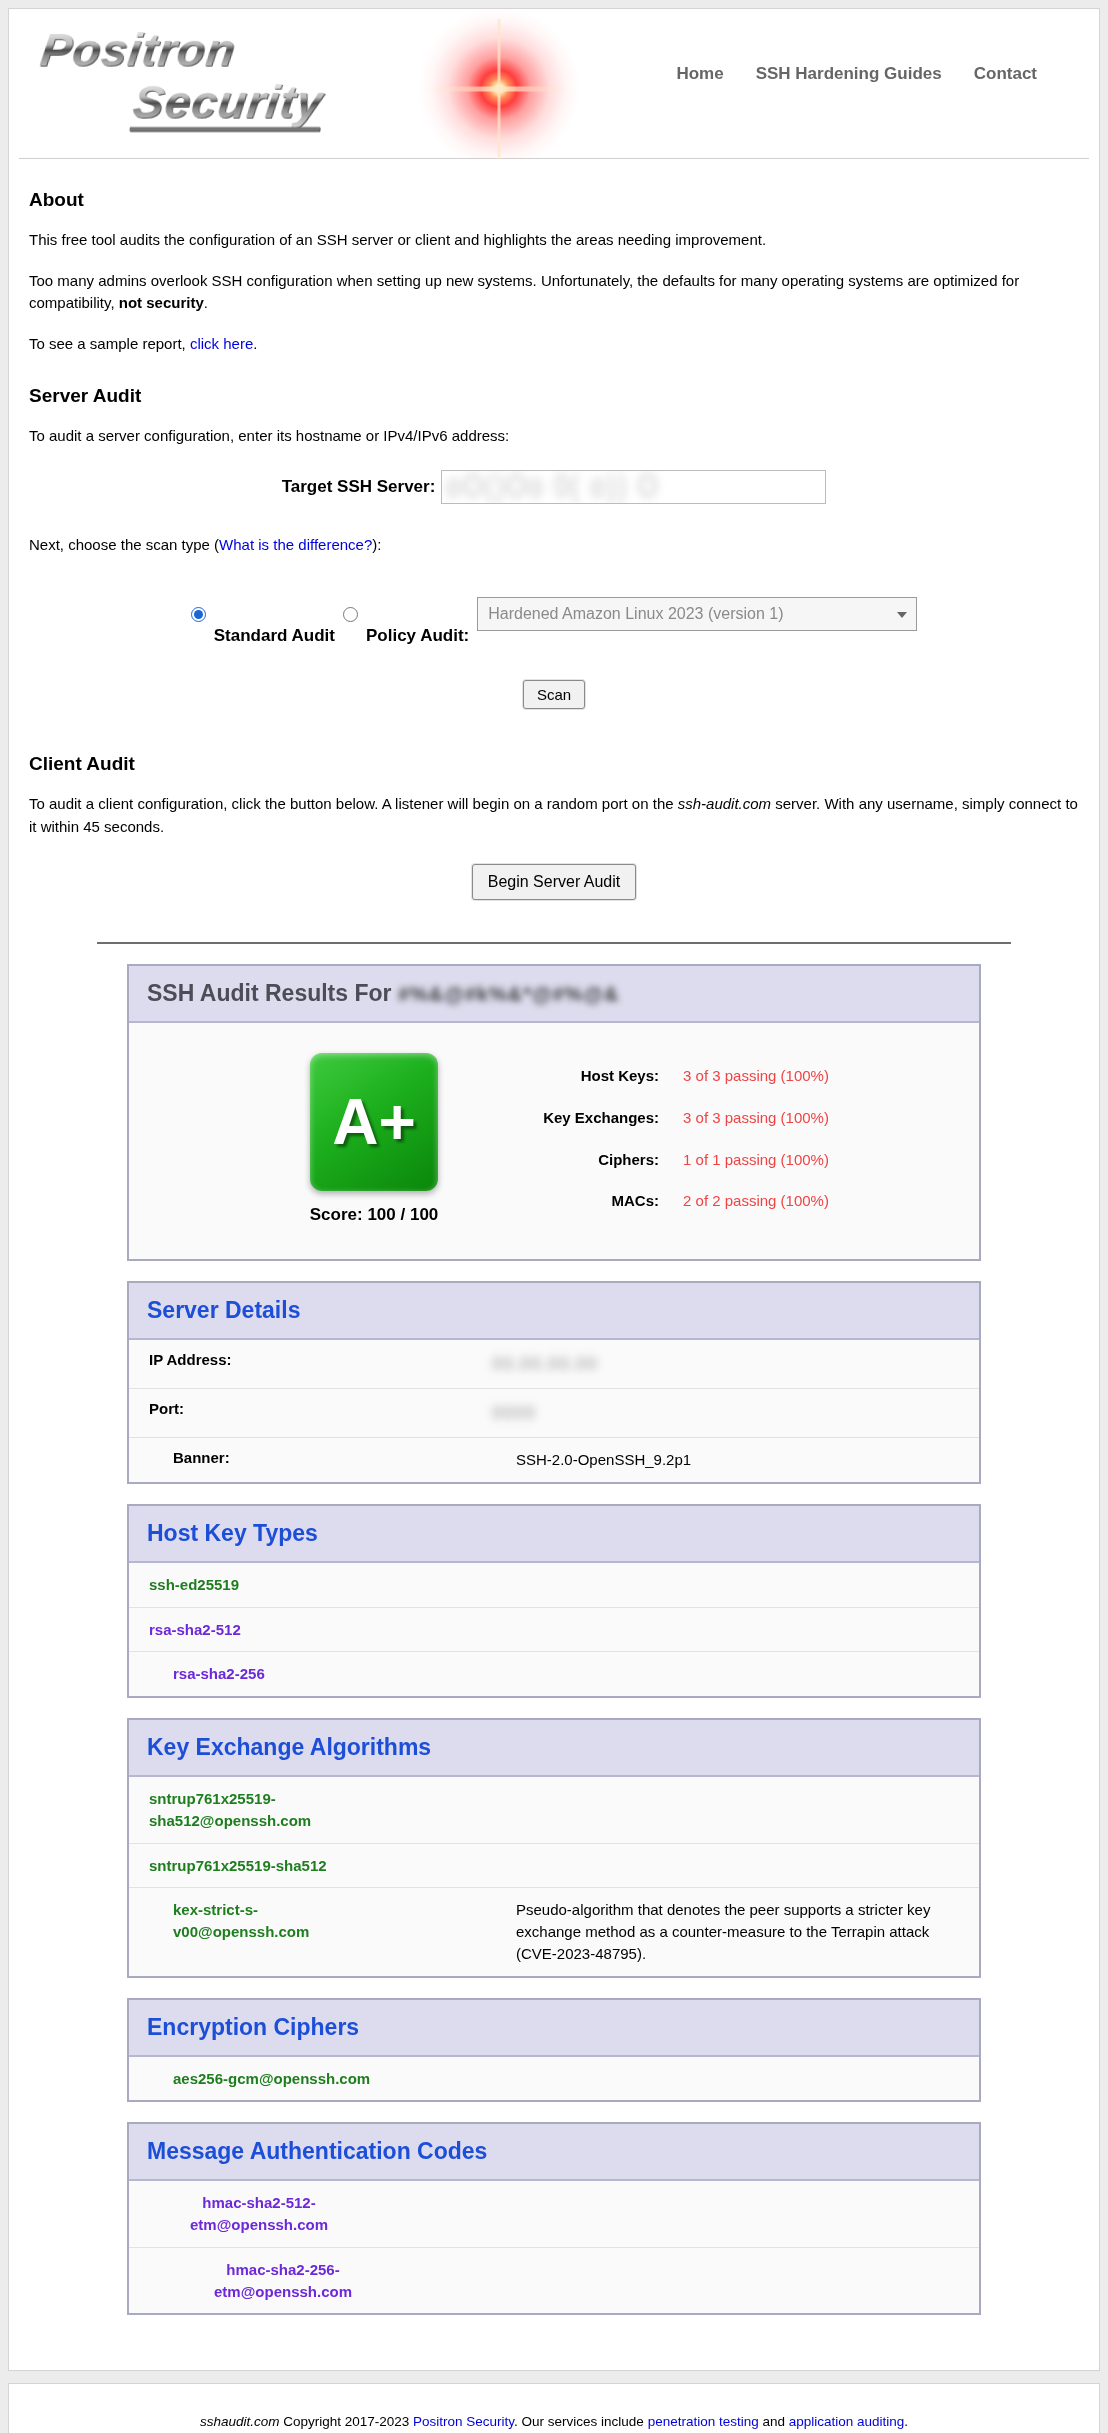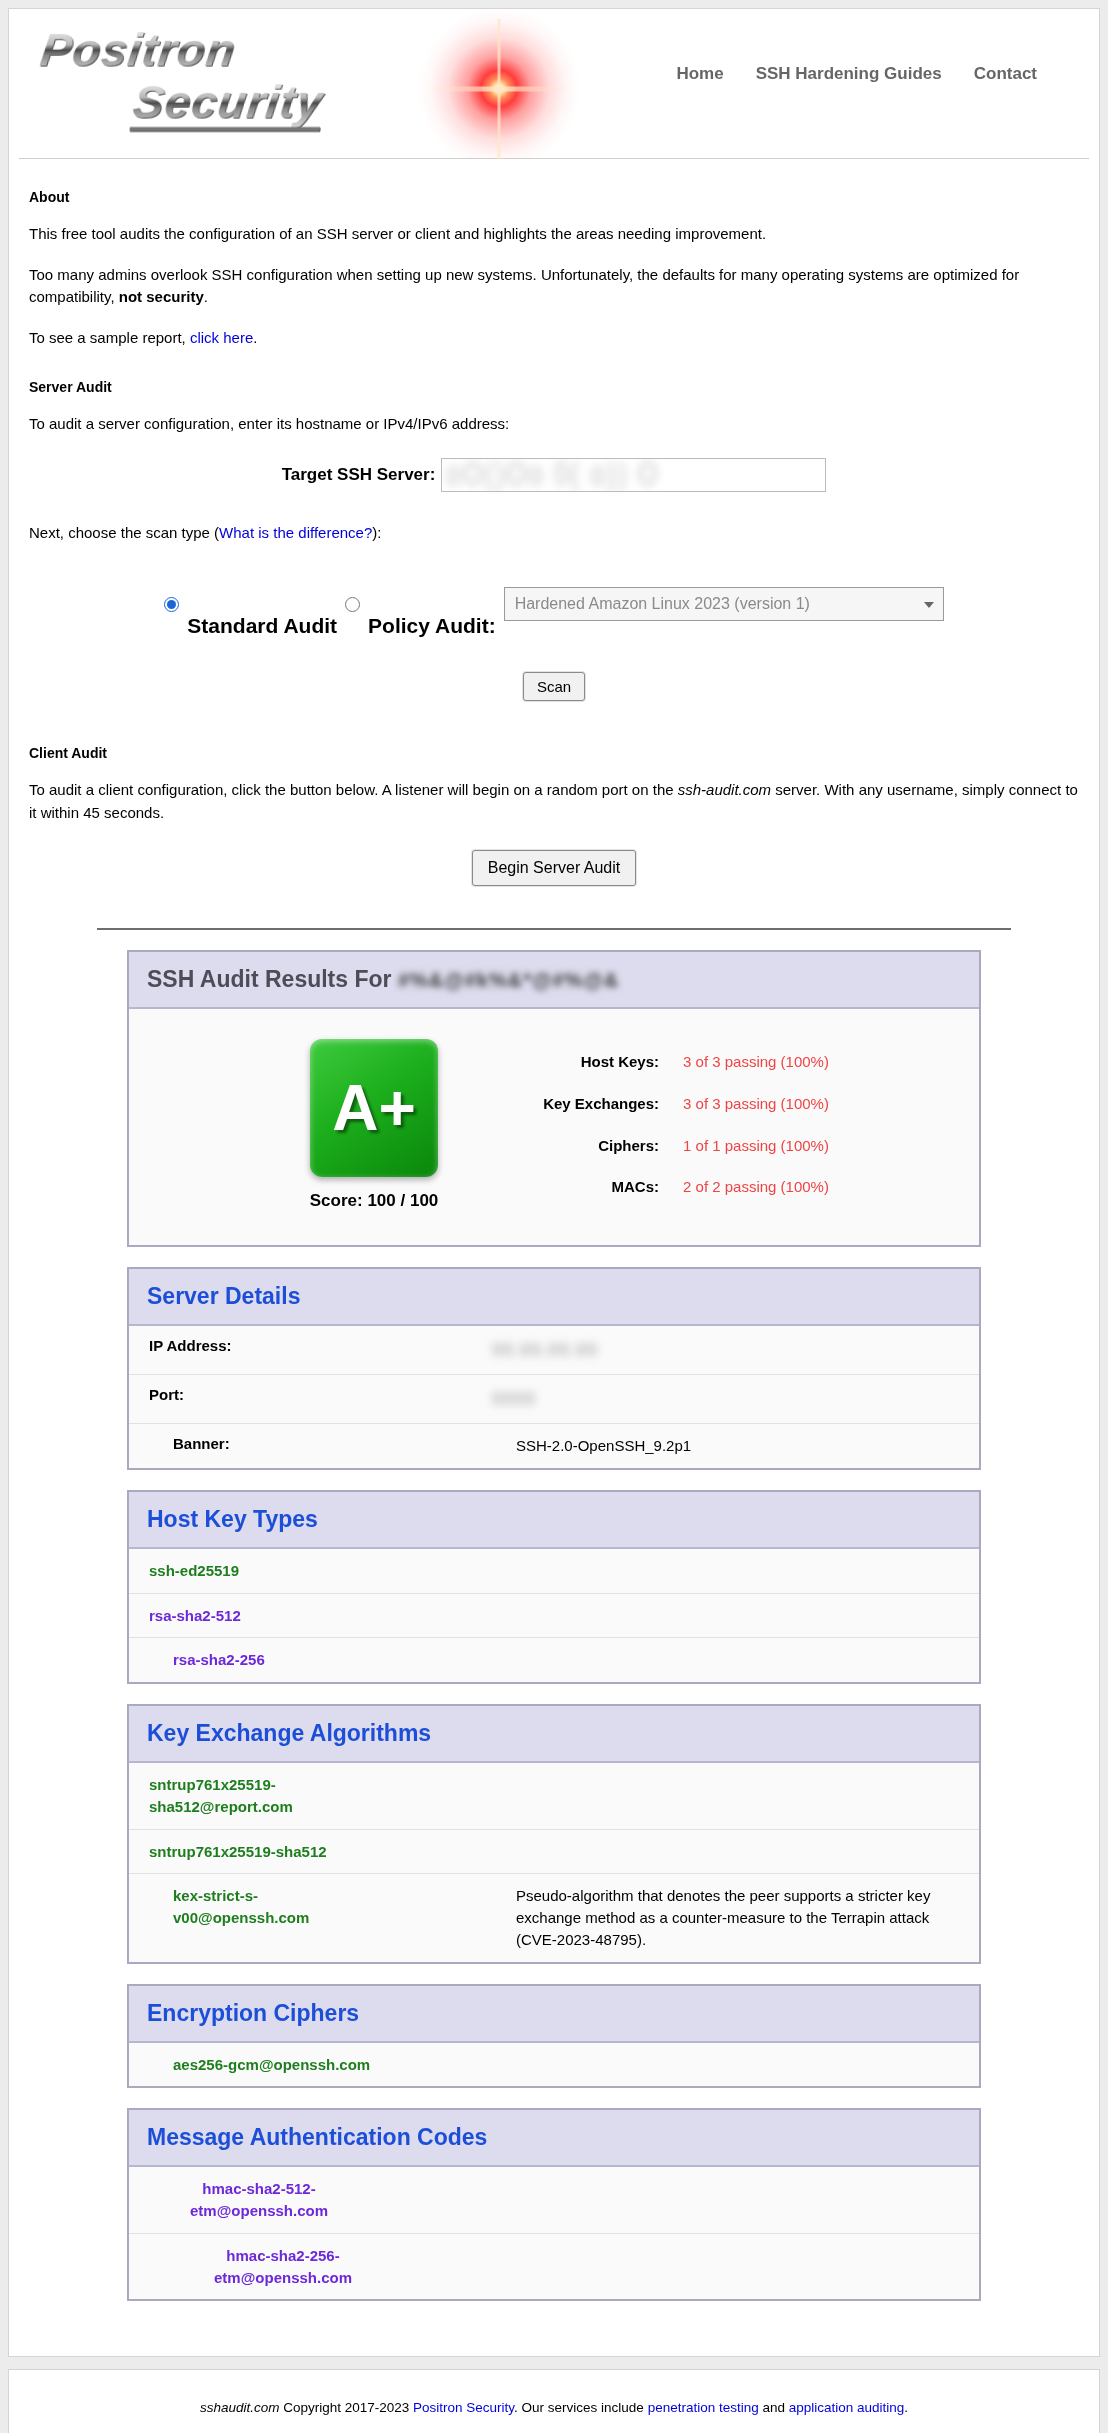"About" h2.sec { font-size: 14px -> 19px }
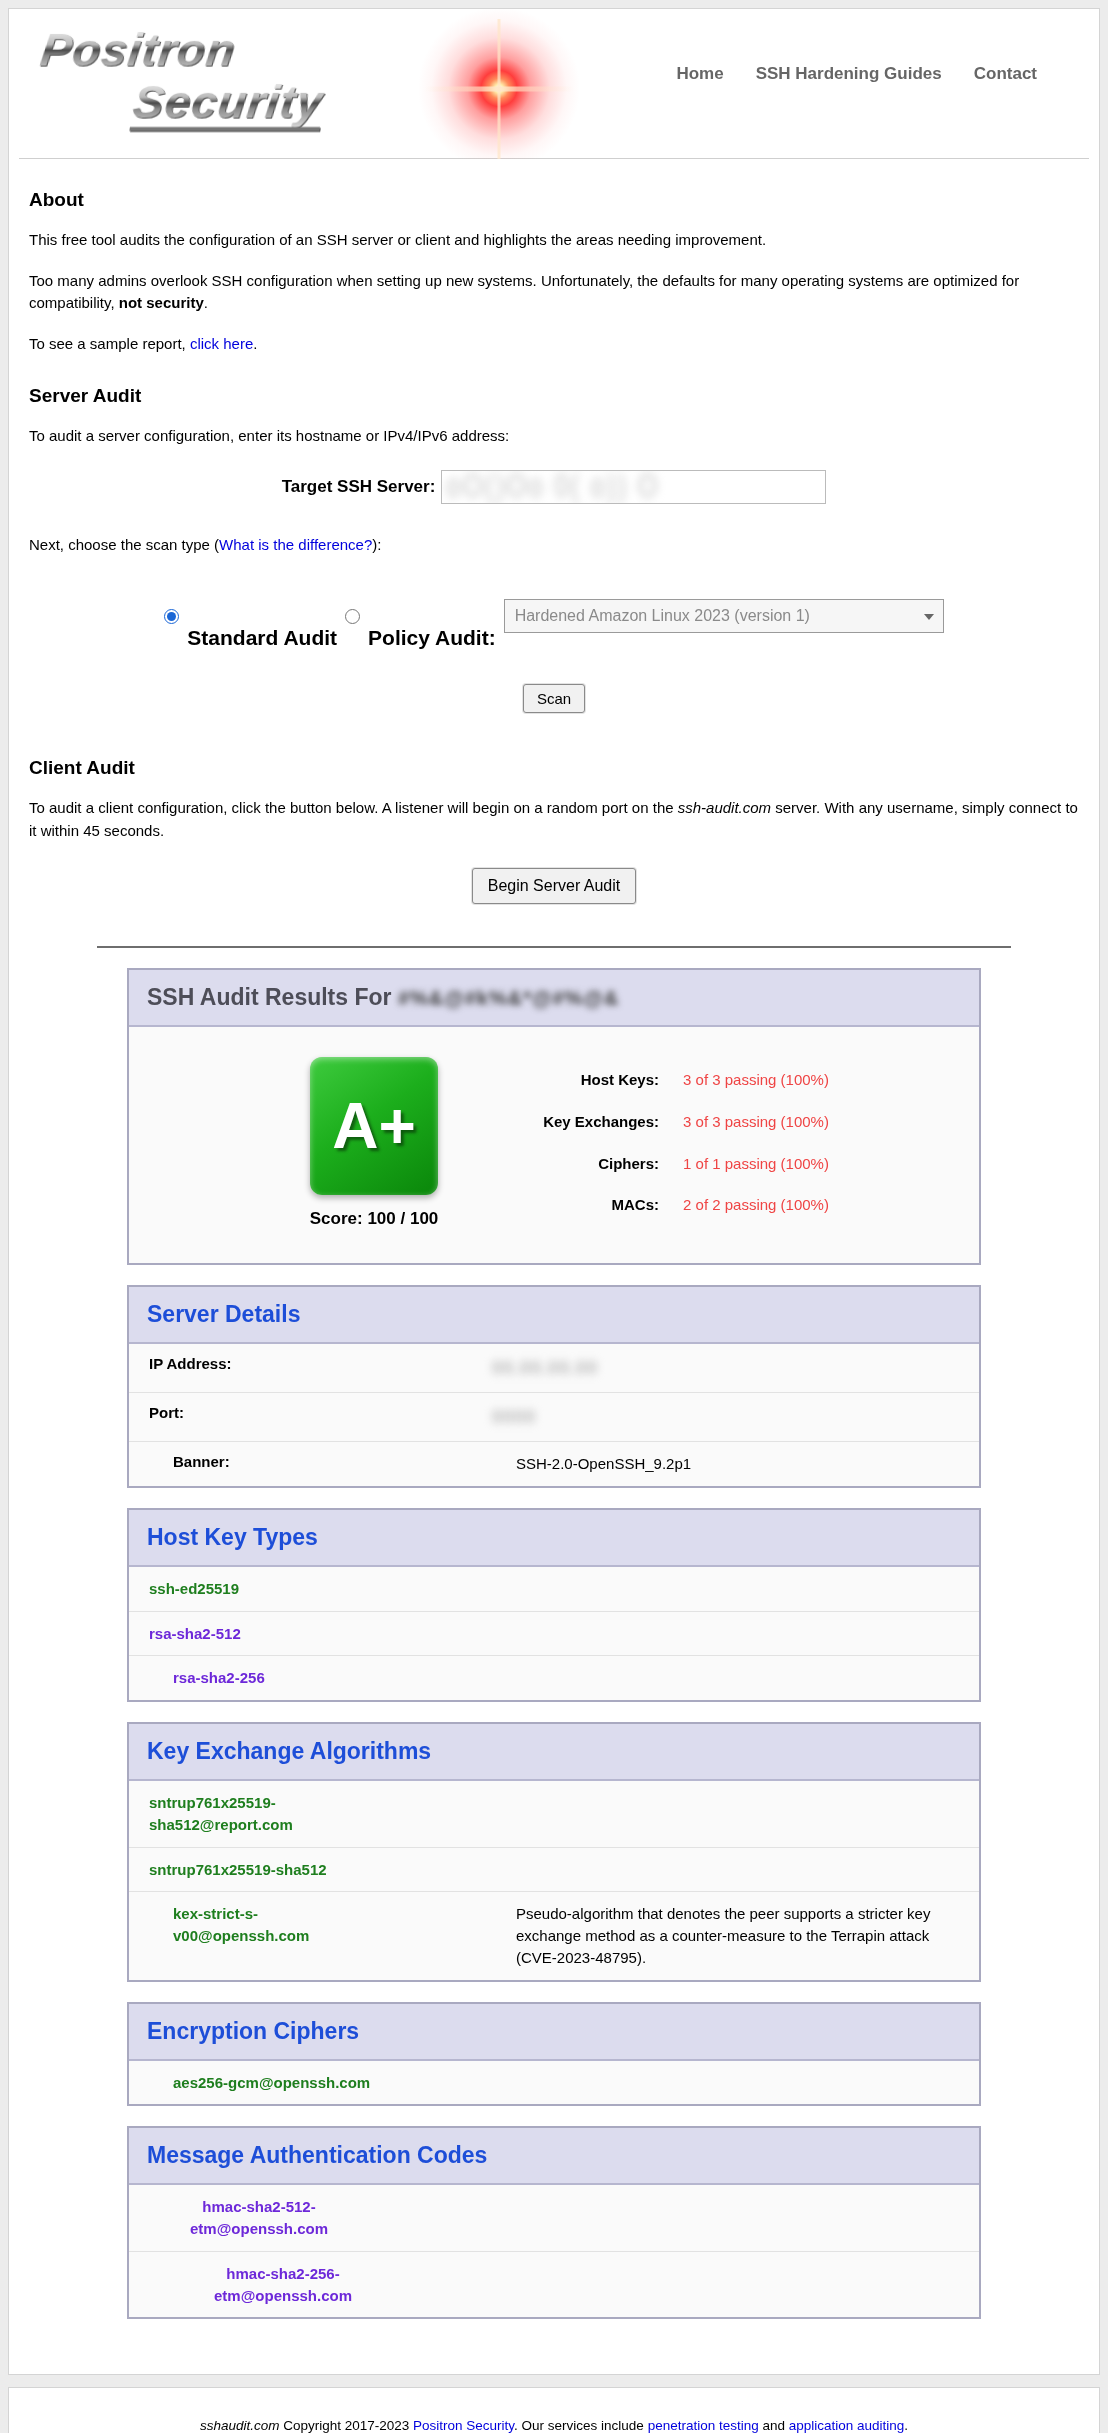"Standard Audit" .scan-type-row label { font-size: 21px -> 17px }
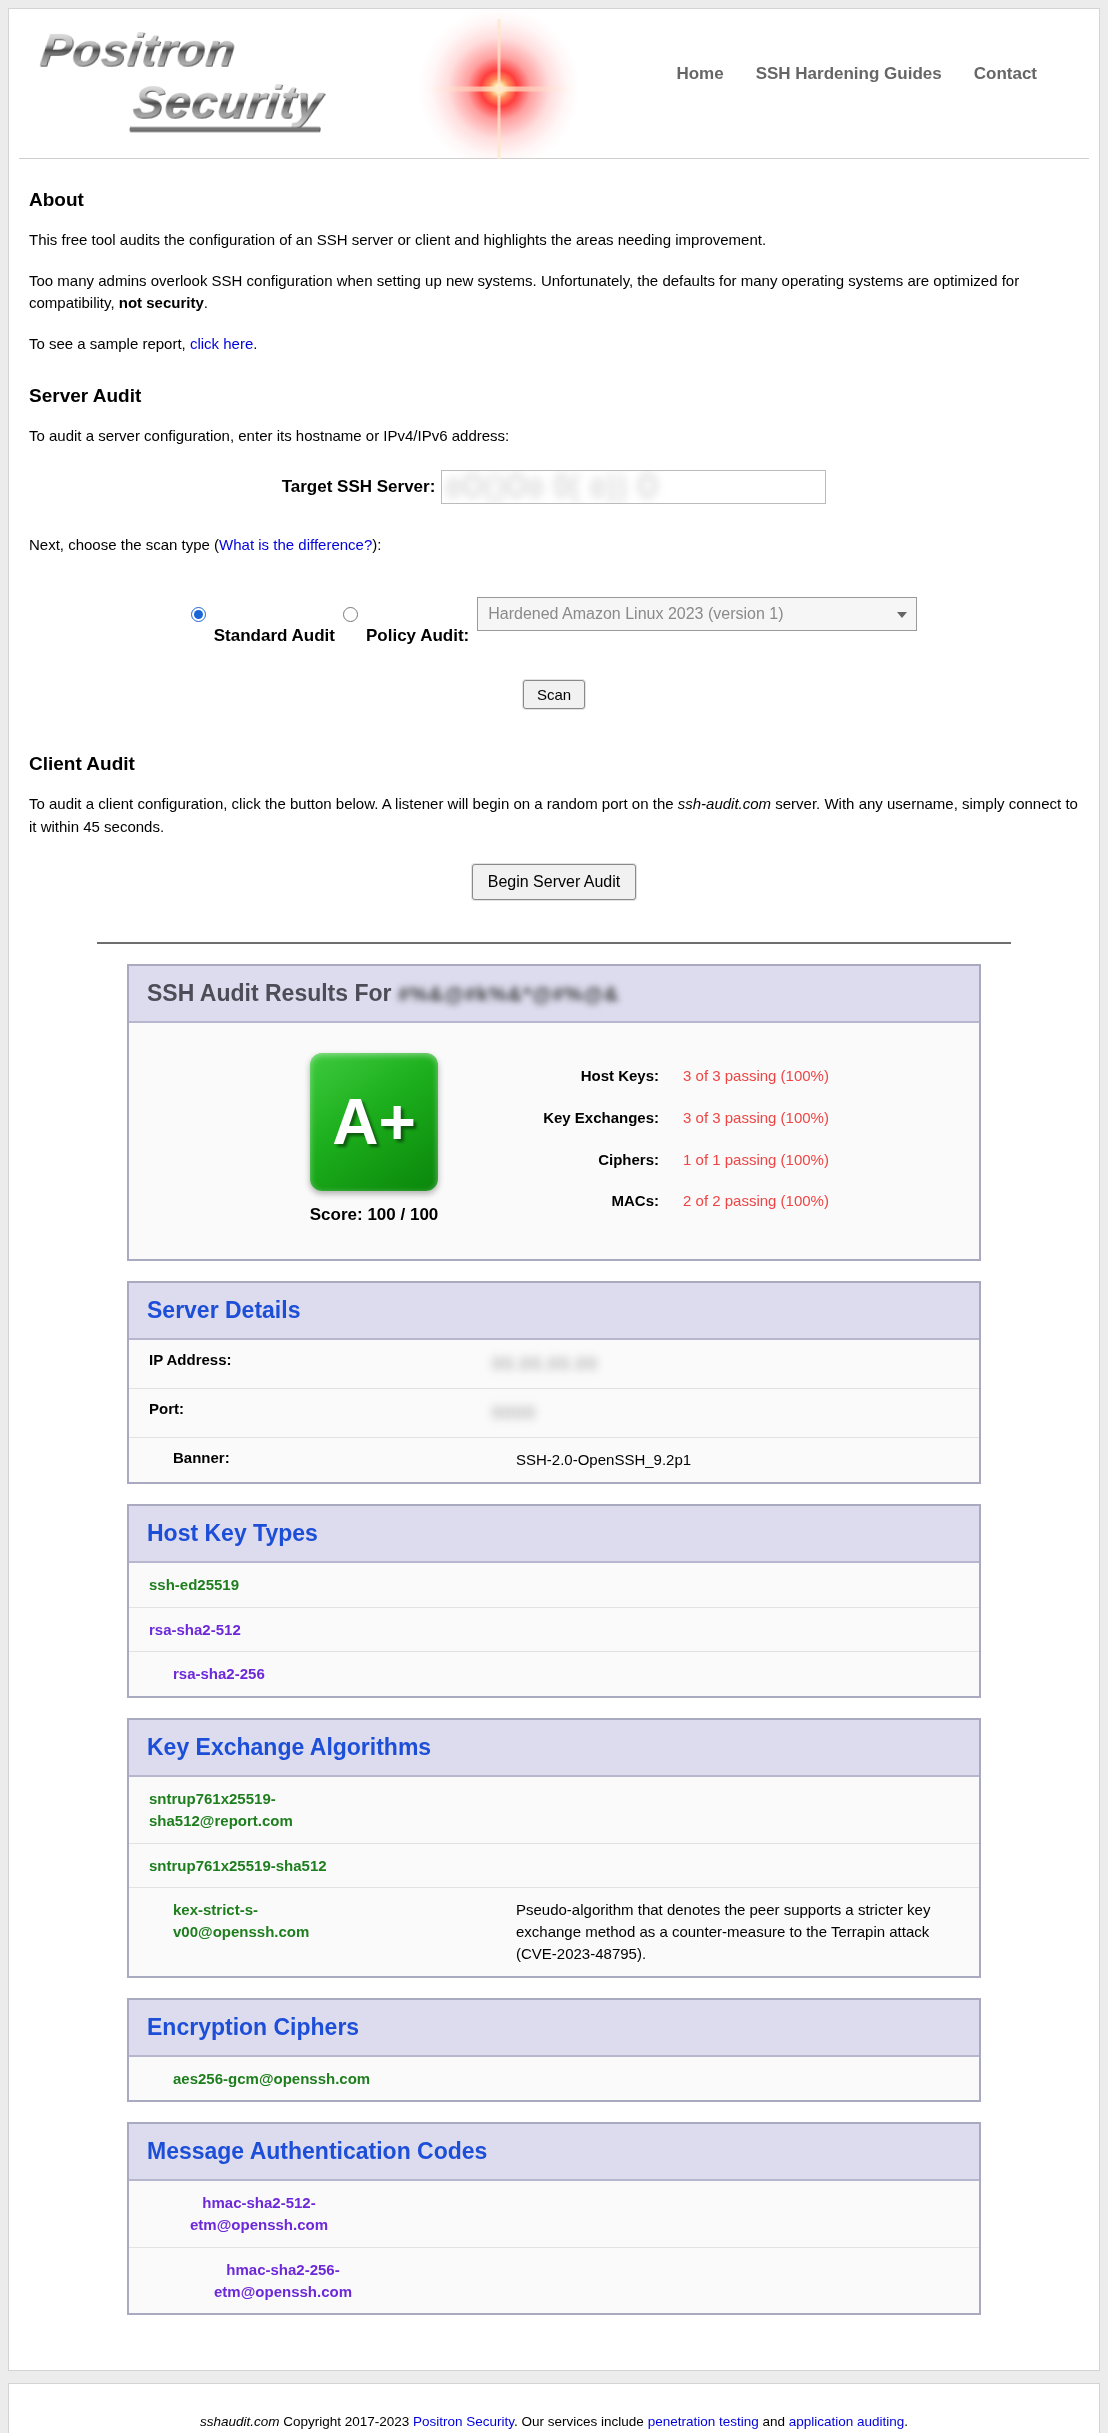"sntrup761x25519-sha512@report.com" span.algo-name { text: sntrup761x25519-sha512@report.com -> sntrup761x25519-sha512@openssh.com }
